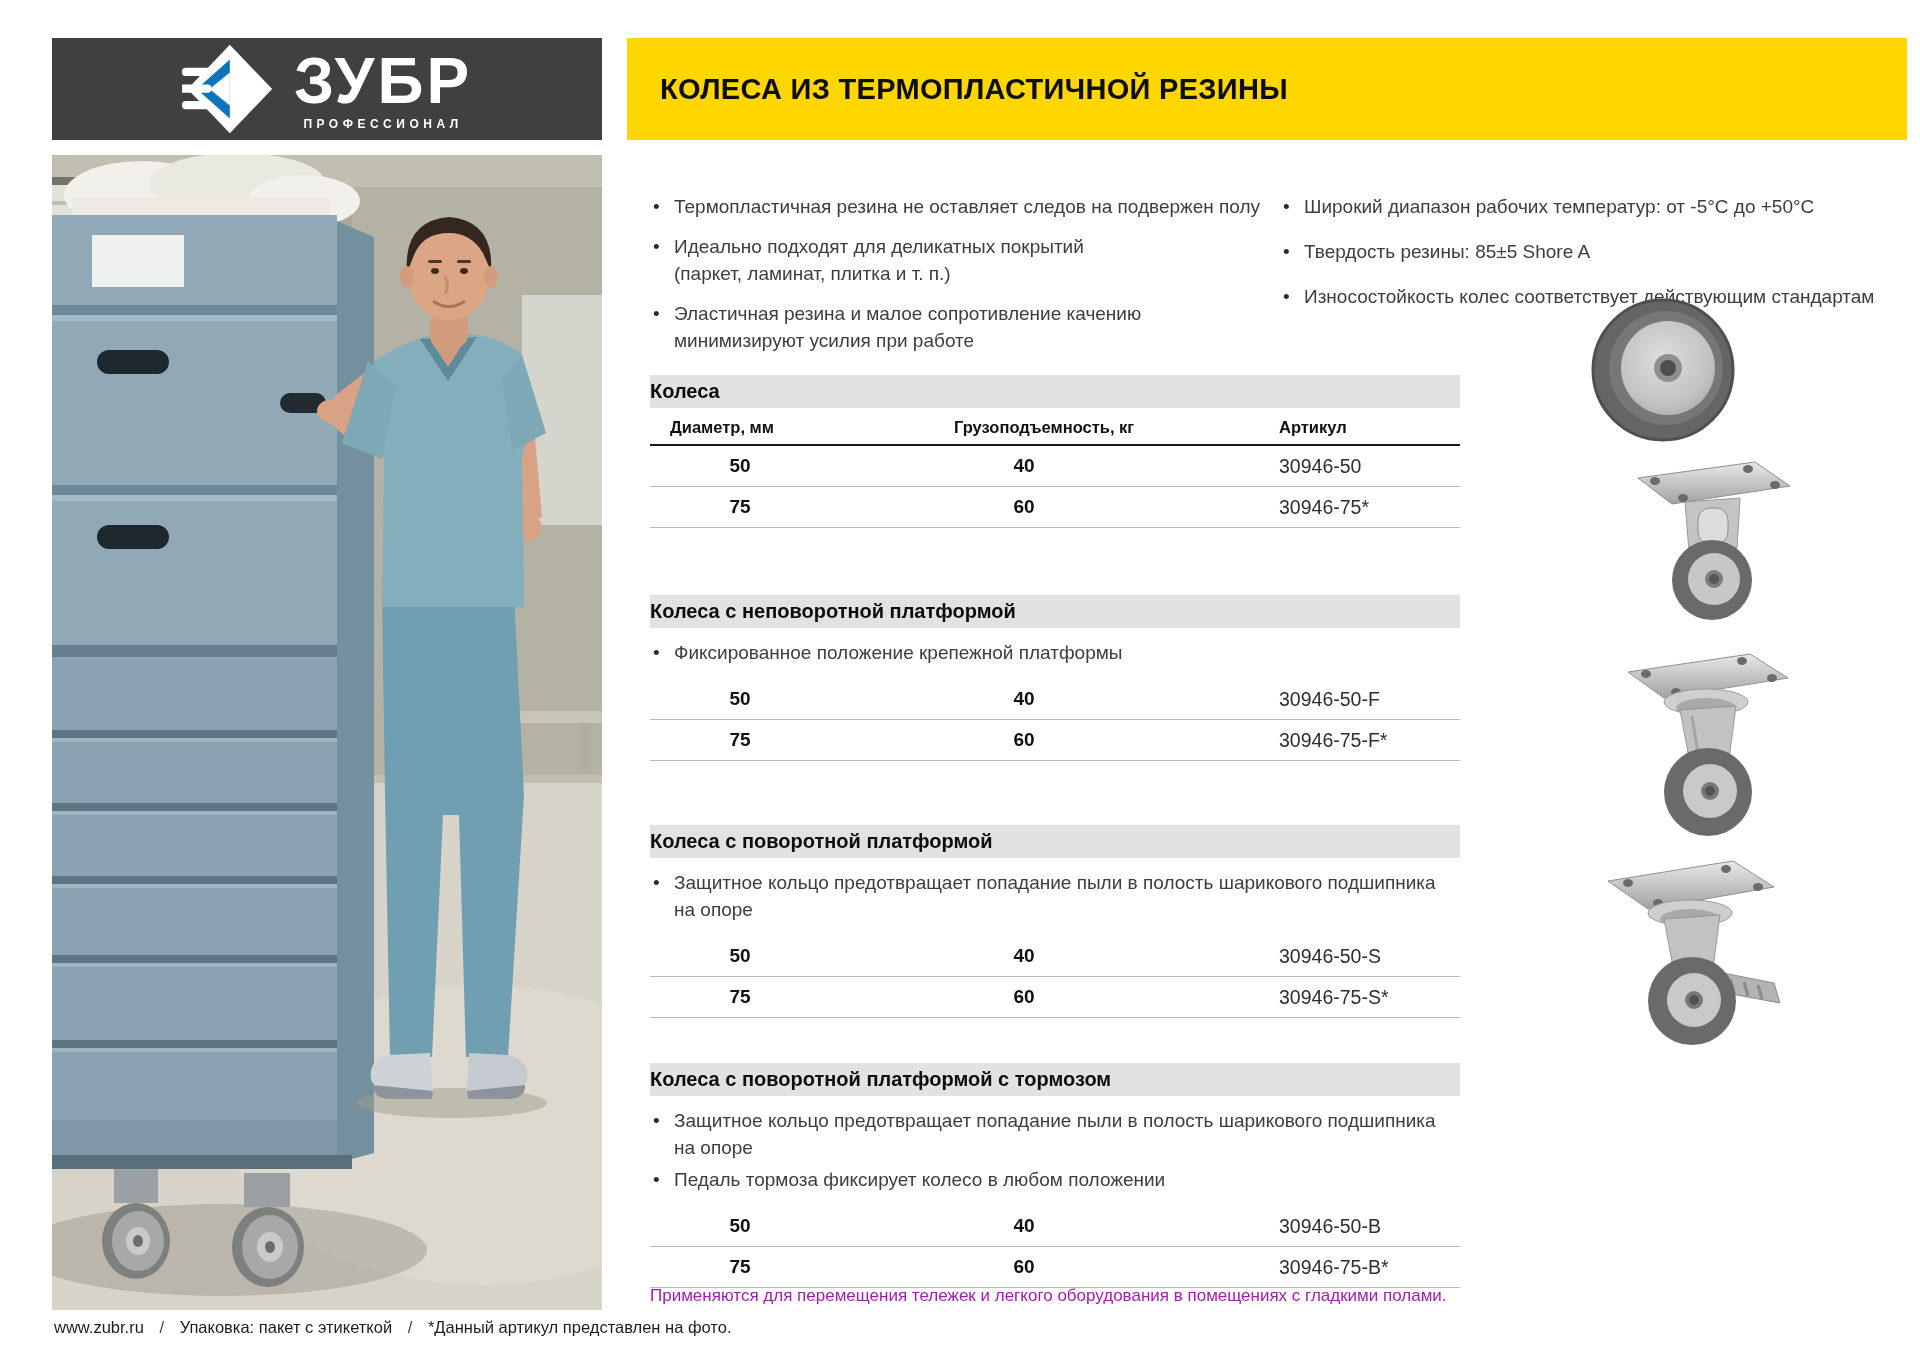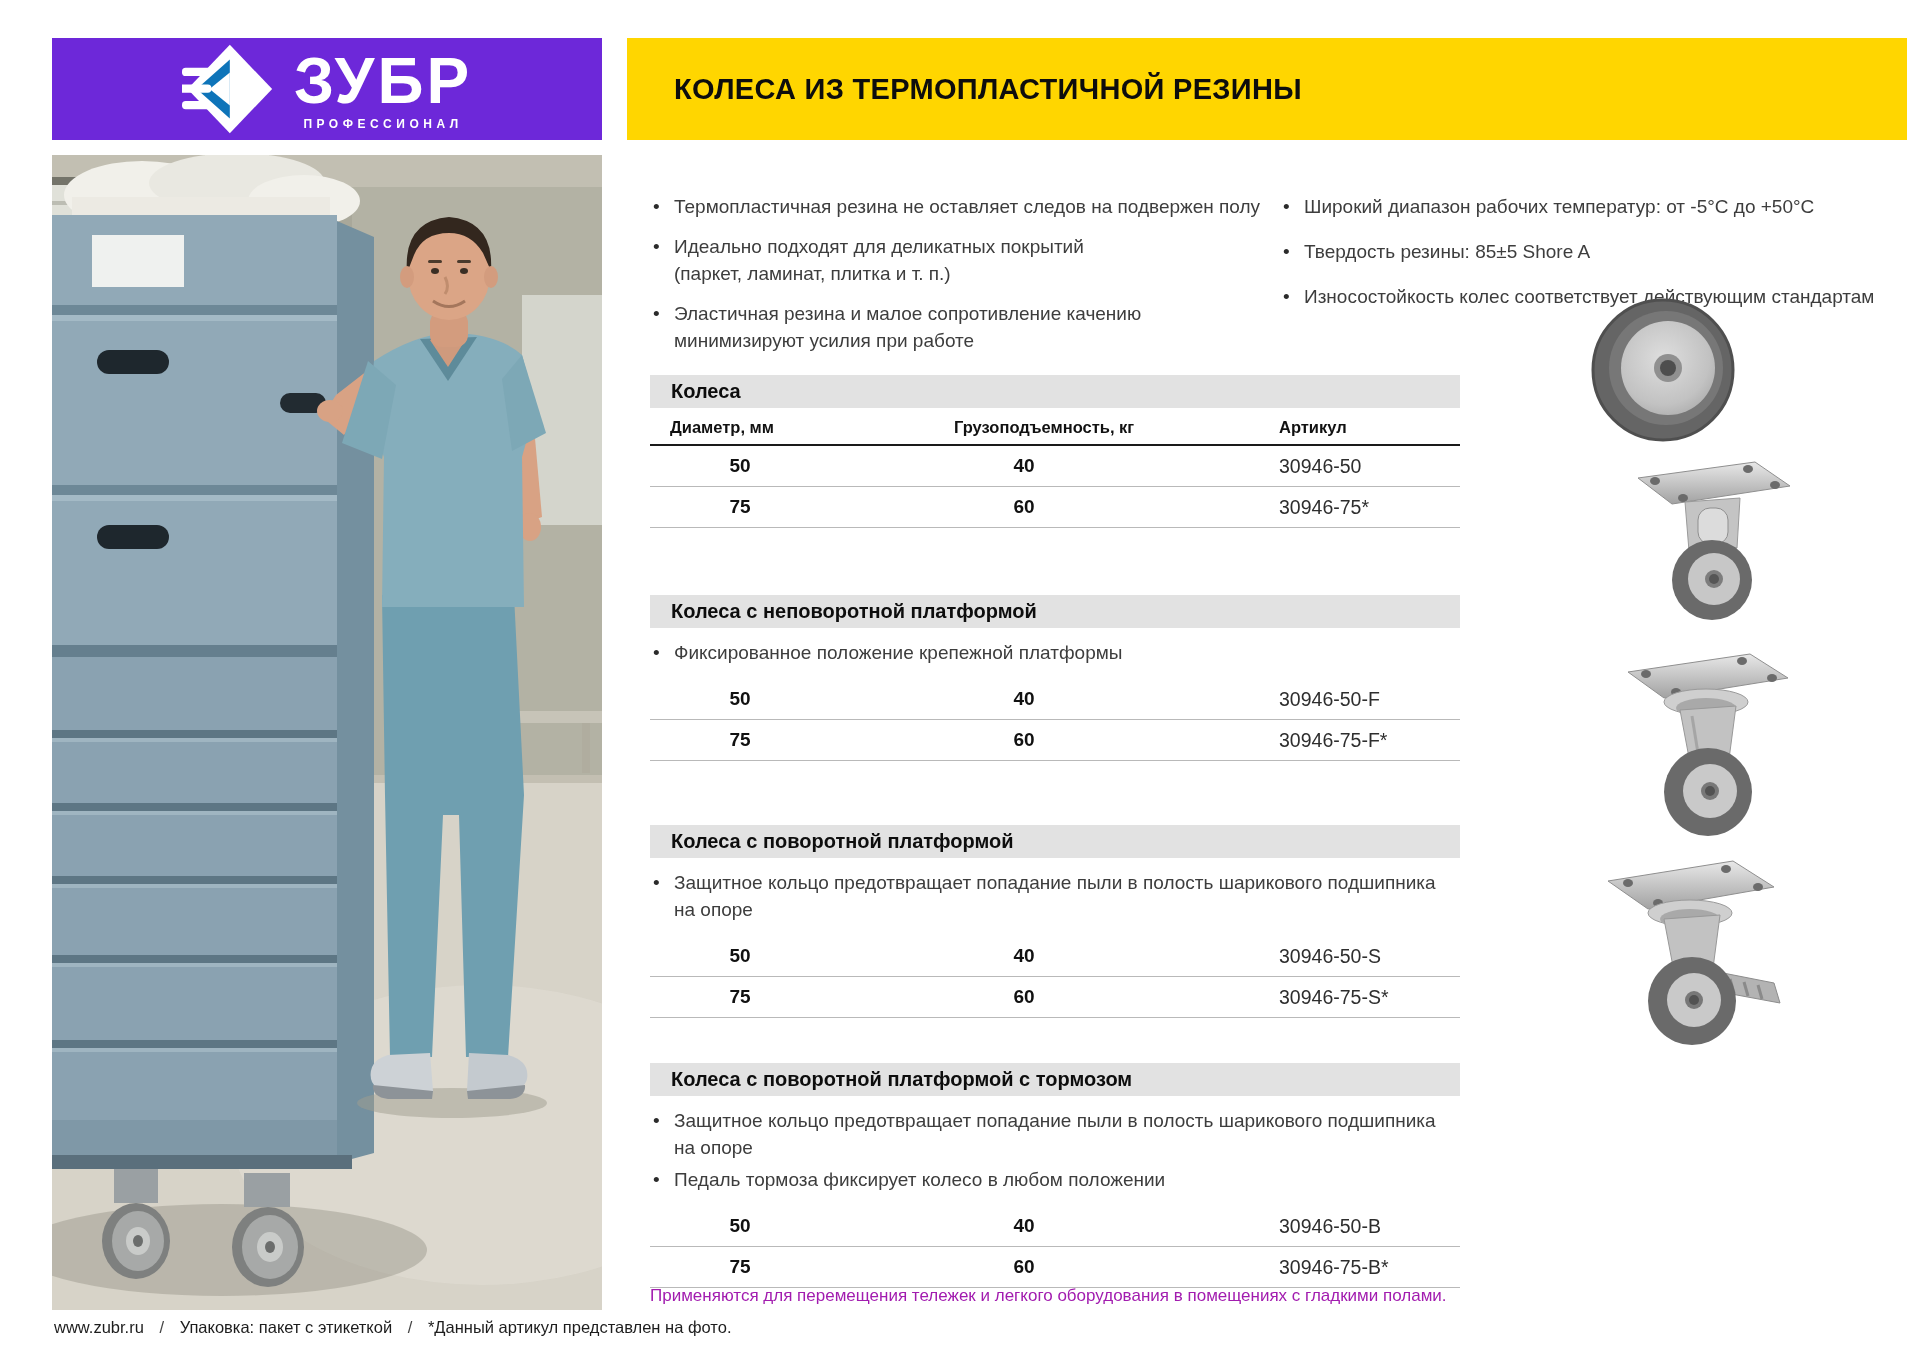"ЗУБР" .logo-box { background: #6d28d9 -> #404040 }
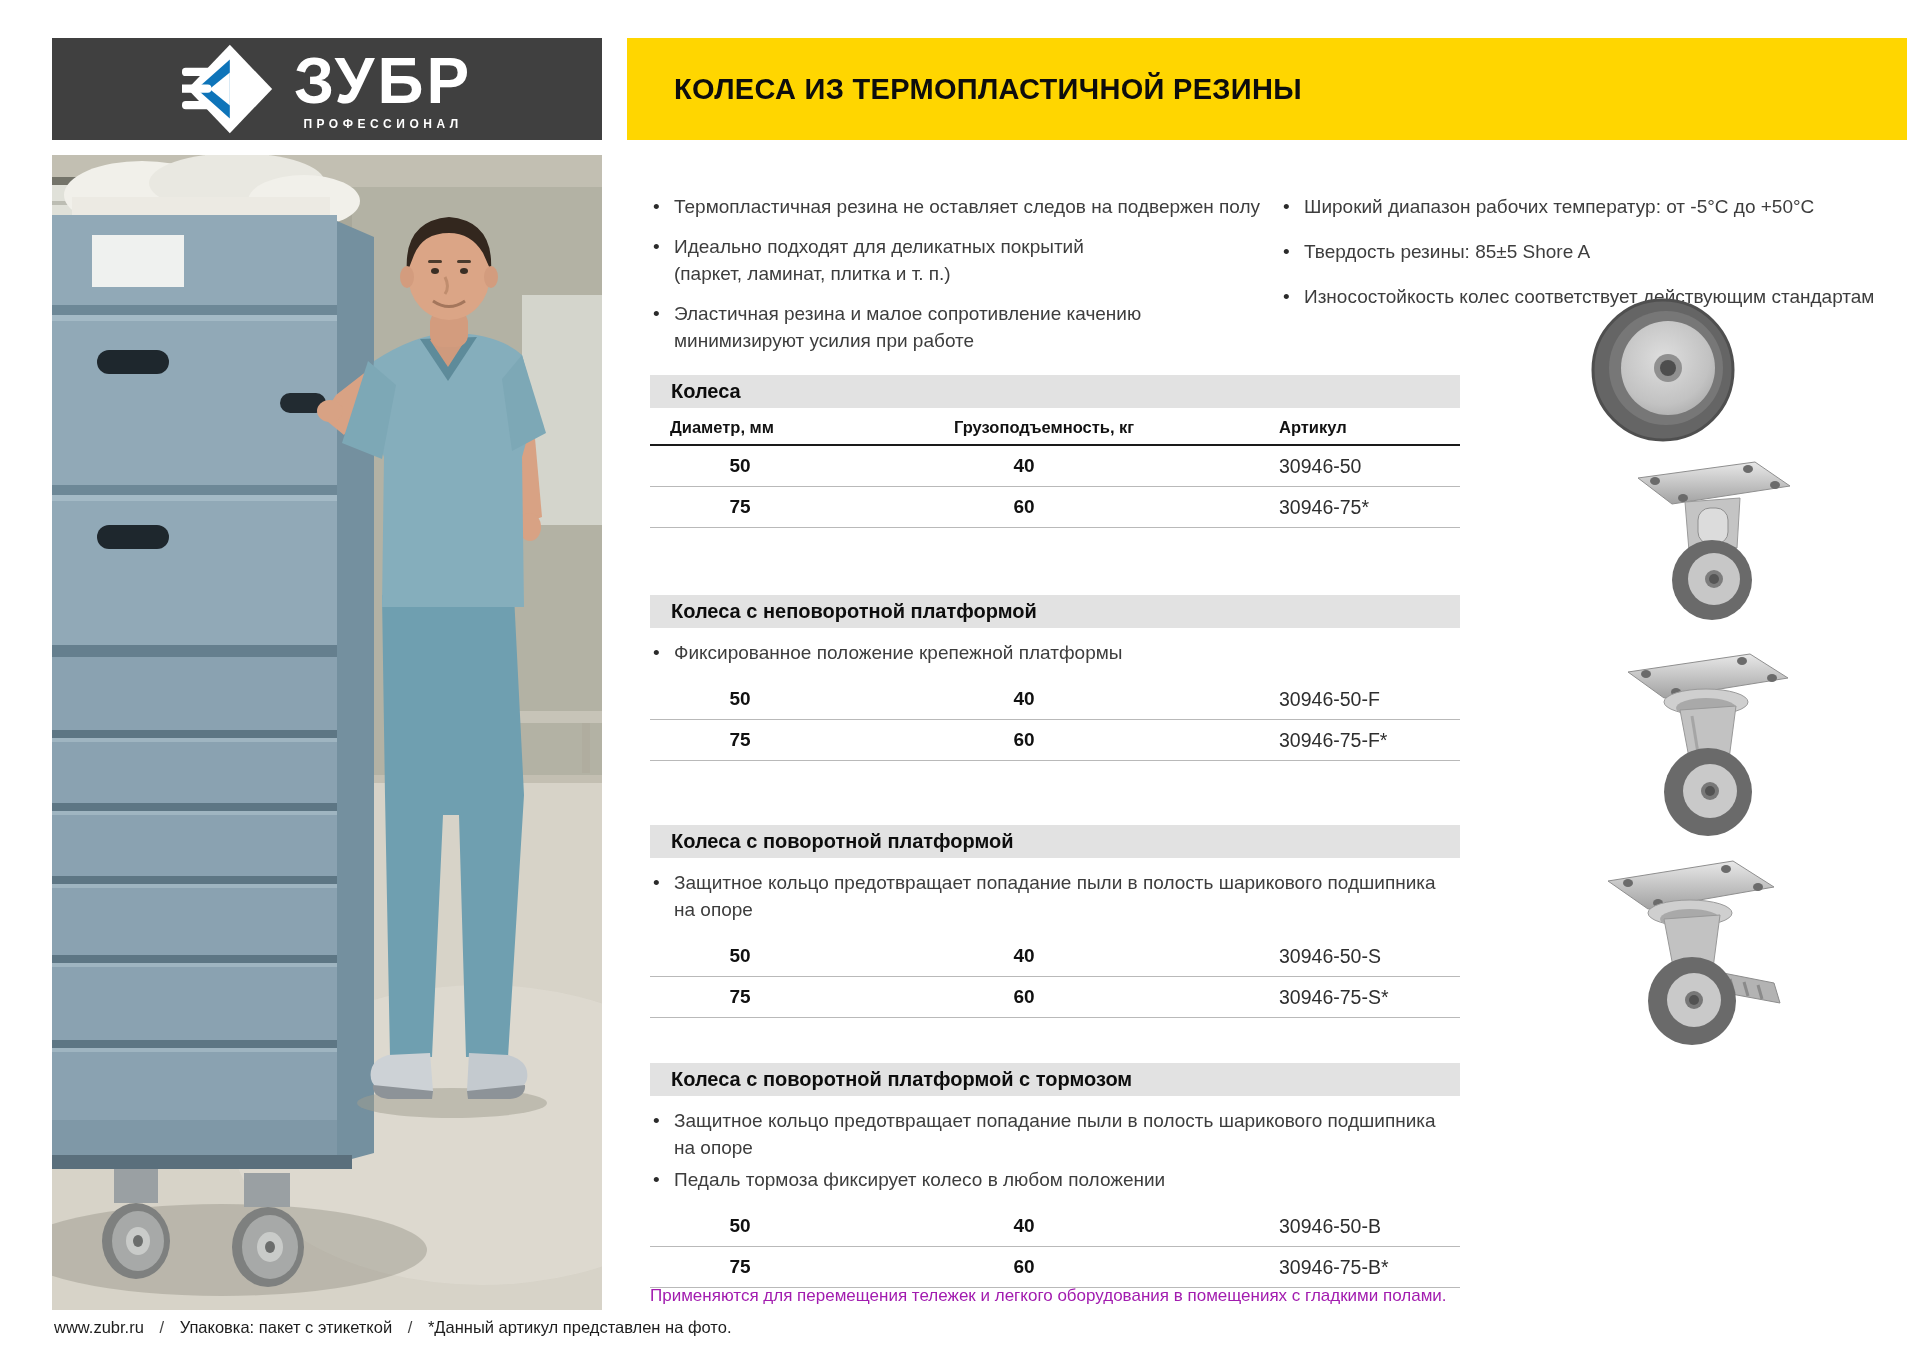"КОЛЕСА ИЗ ТЕРМОПЛАСТИЧНОЙ РЕЗИНЫ" .banner { padding-left: 47px -> 33px }
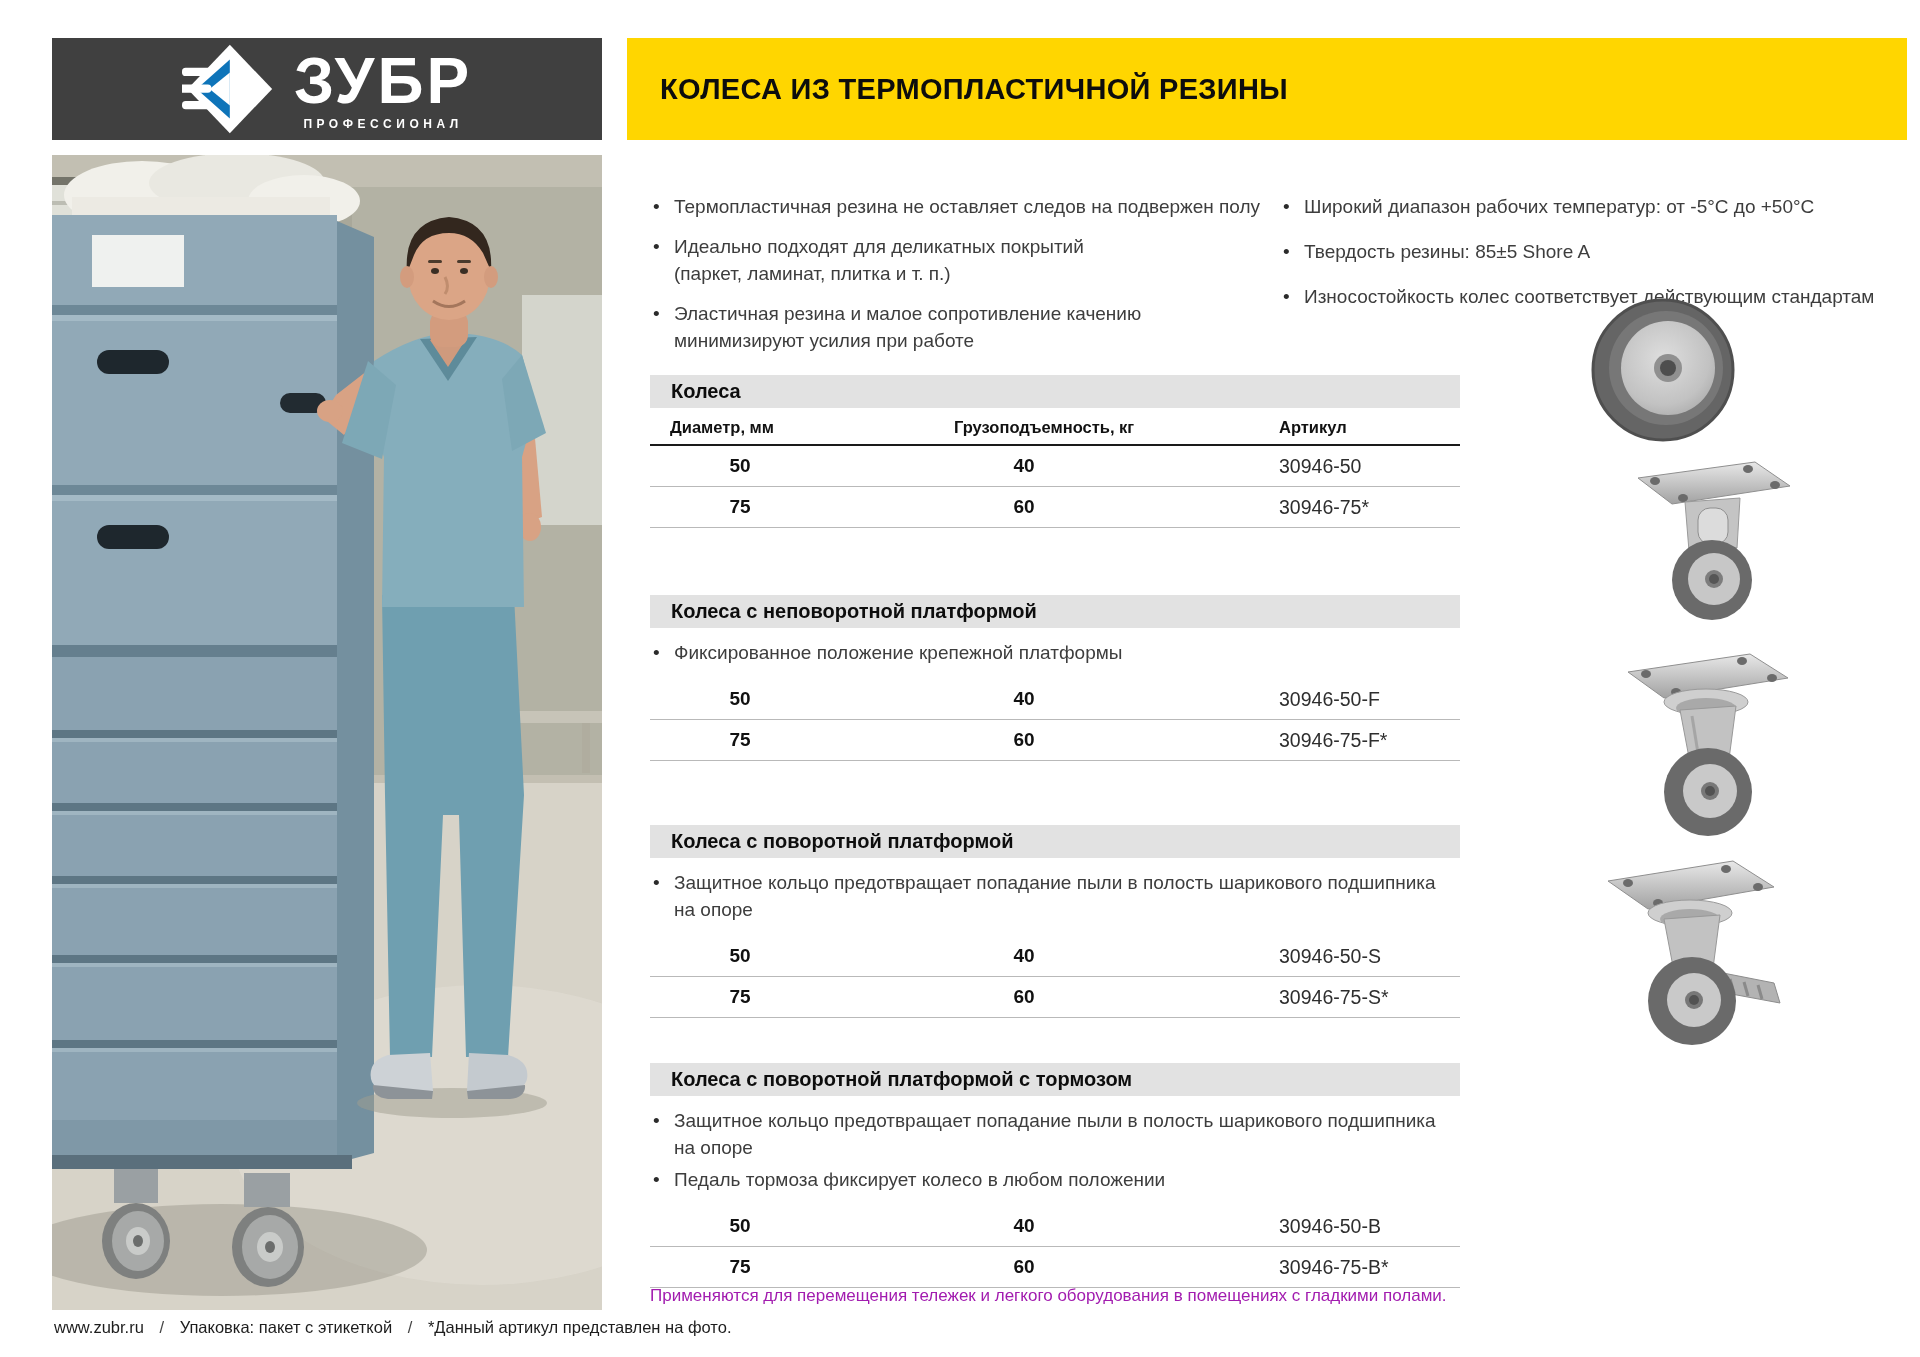"Колеса" .tbl-bar { padding-left: 21px -> none }
